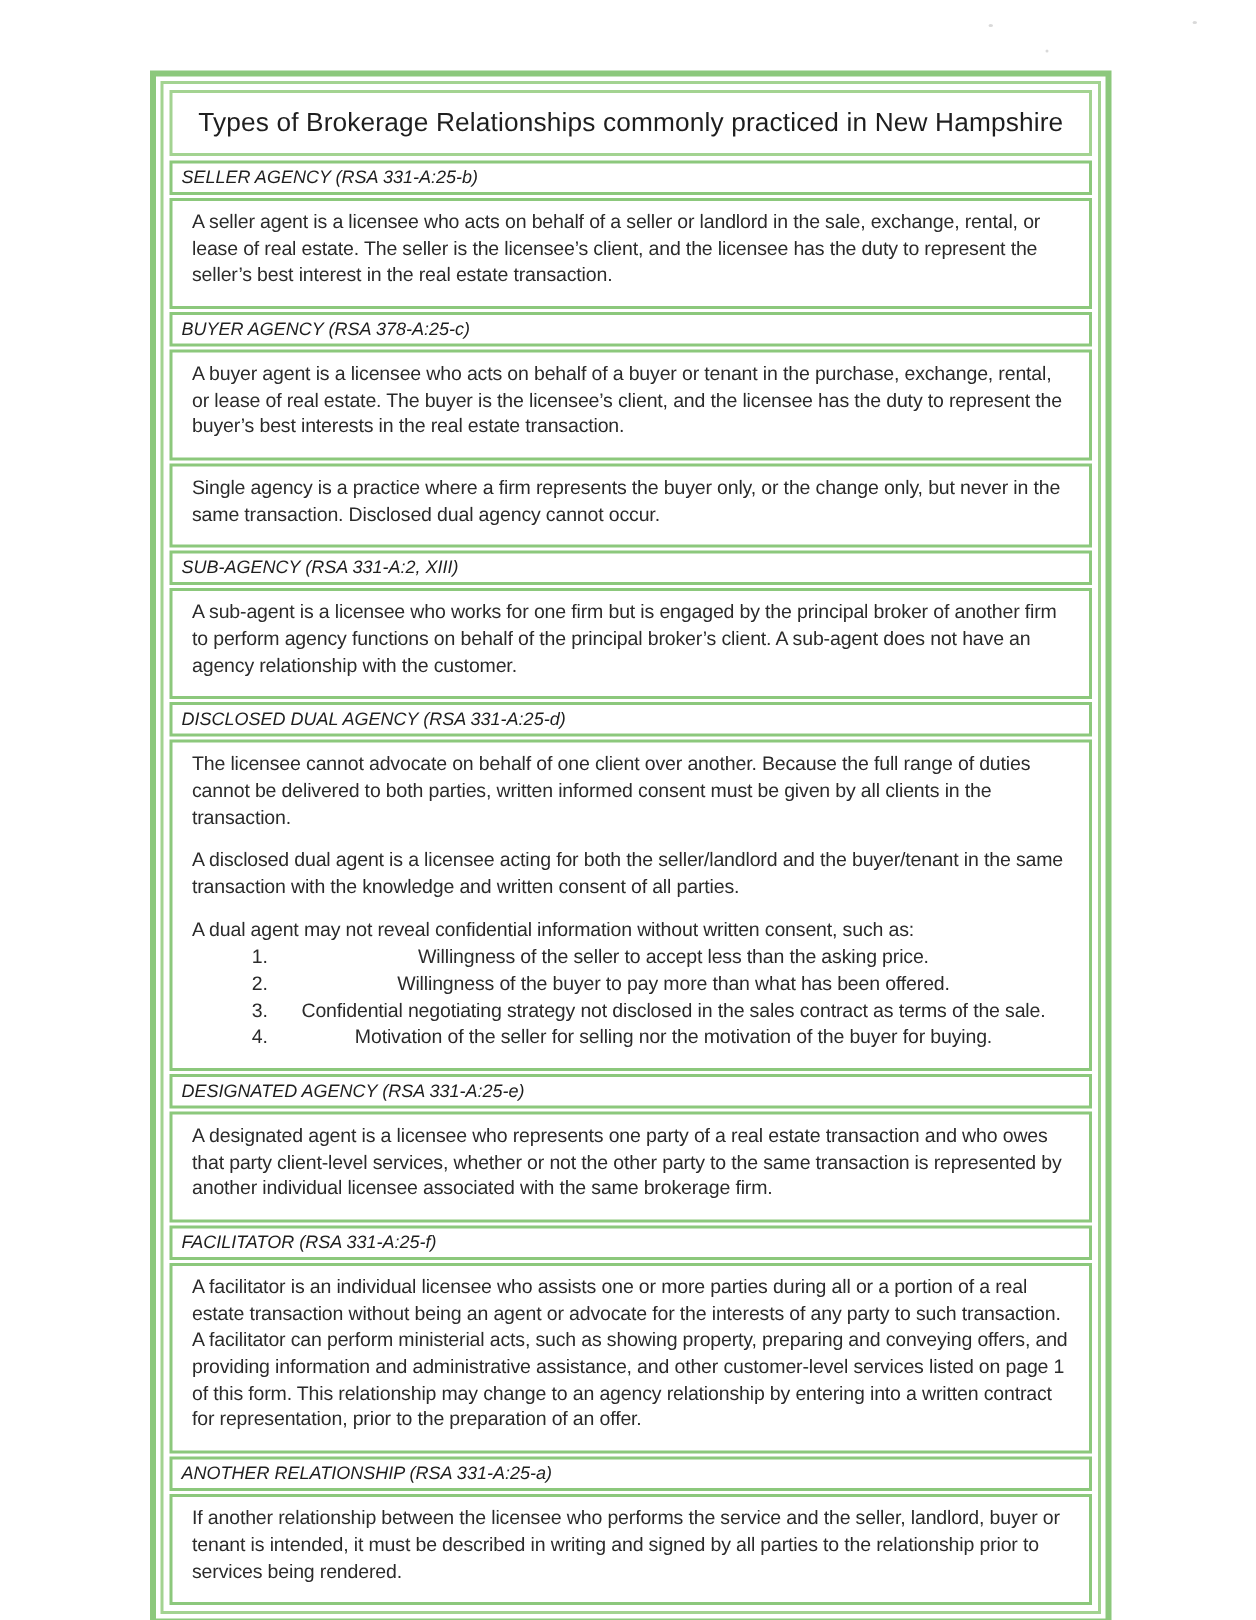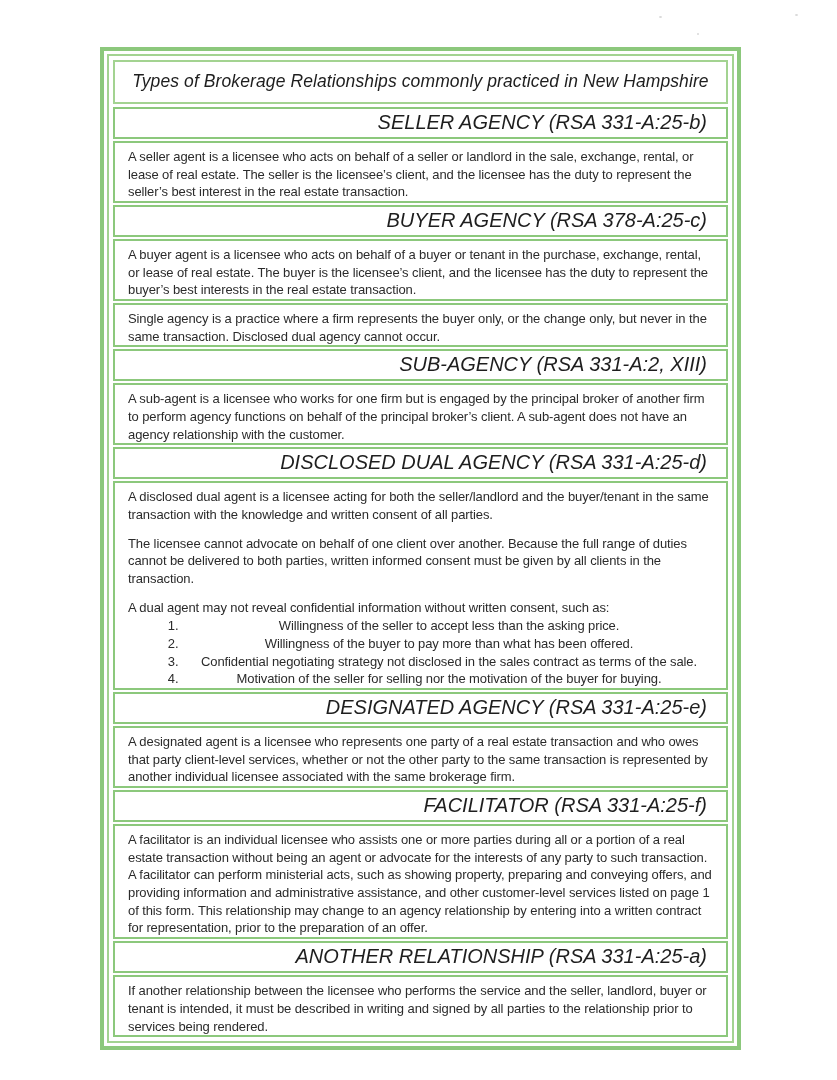"Types of Brokerage Relationships" .title-box { font-style: italic -> none }
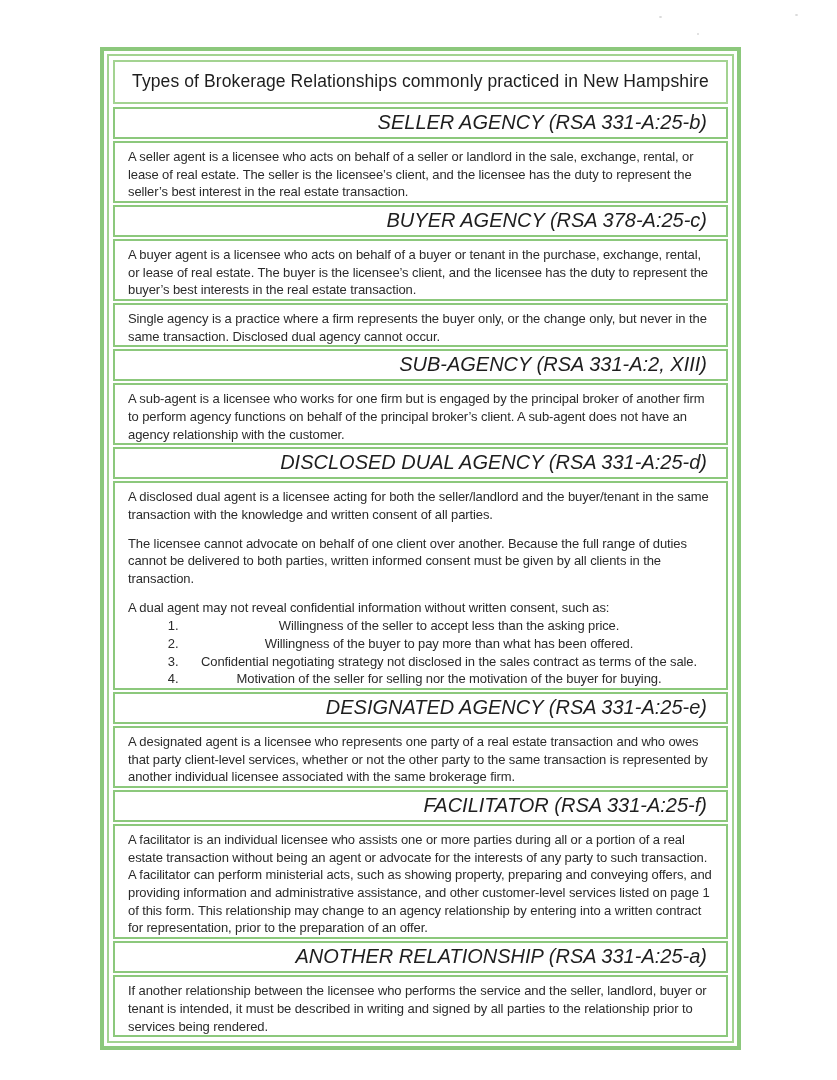"SELLER AGENCY (RSA 331-A:25-b)" .header-box { font-size: 20px -> 12px; padding: 2px 19px 3px -> 2px 6px 3px; text-align: right -> left }
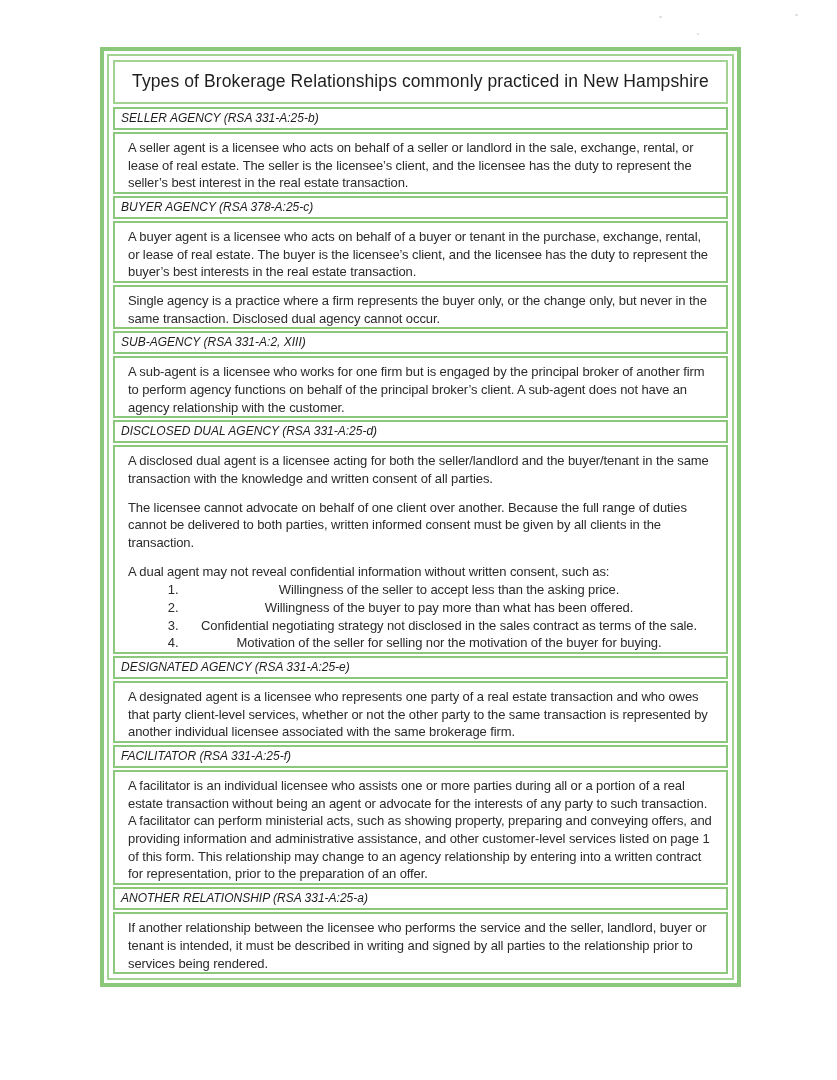"A seller agent is a" .body-box { padding: 5px 13px 0 -> 5px 13px 12px }
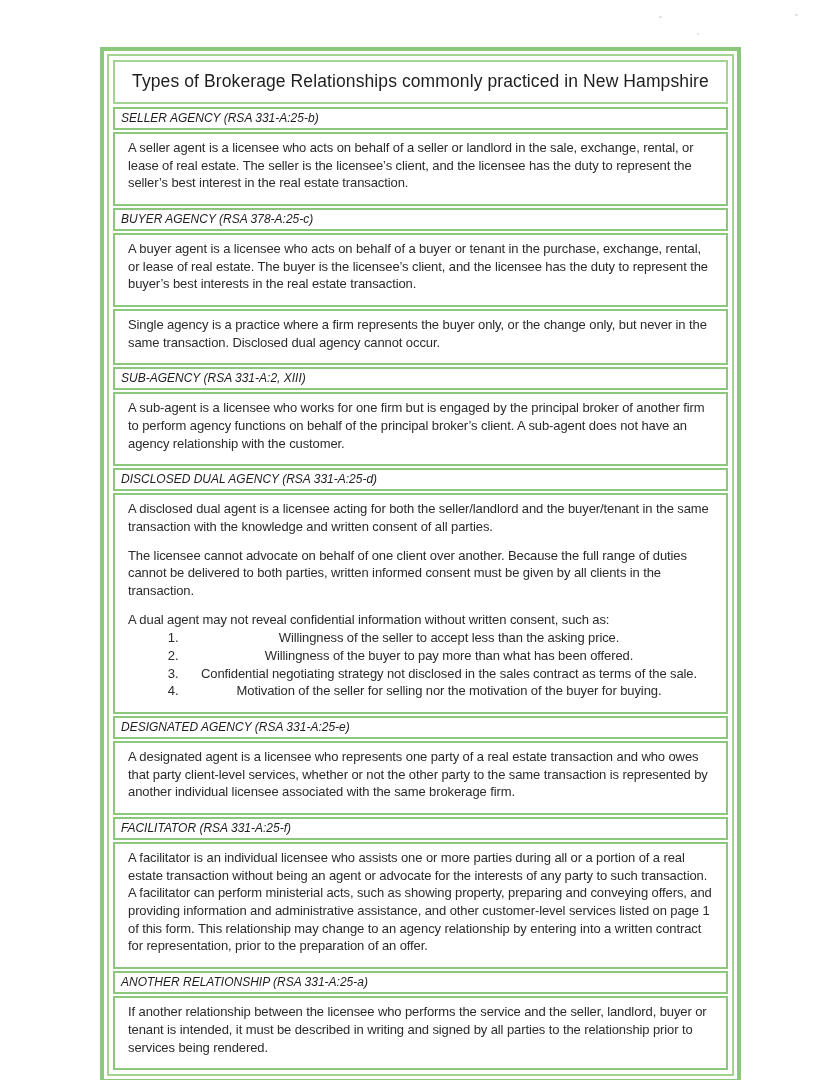"A disclosed dual agent is" p { order: before "The licensee cannot advocate on" -> after "The licensee cannot advocate on" }
